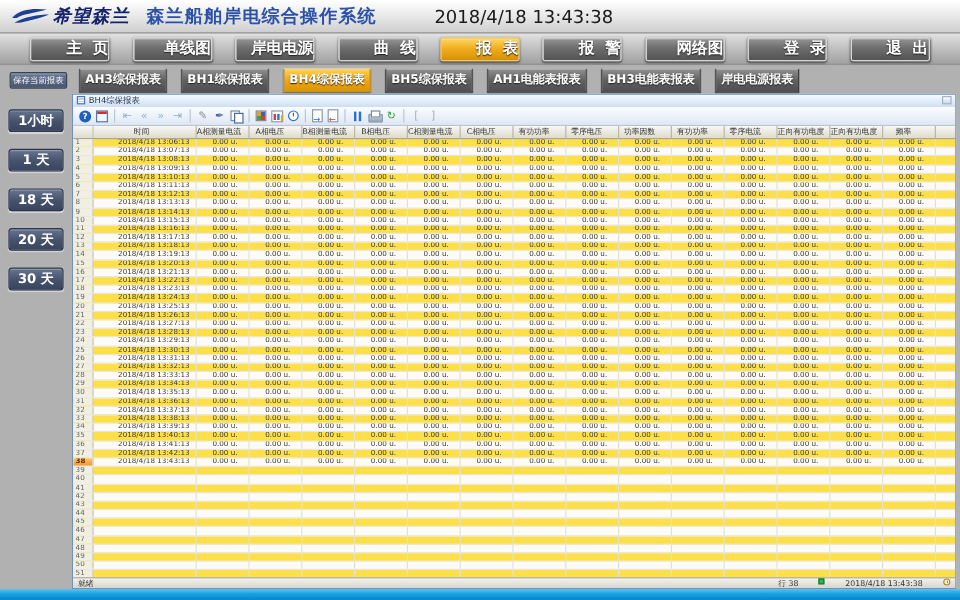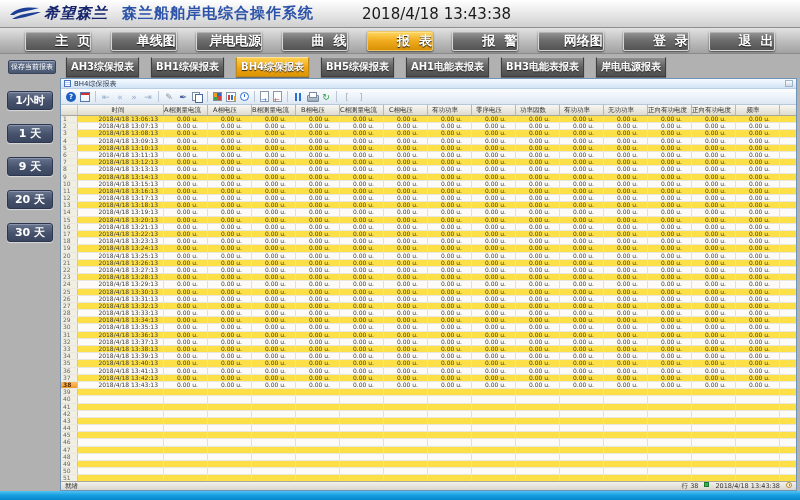"无功功率" span.g-val { text: 无功功率 -> 零序电流 }
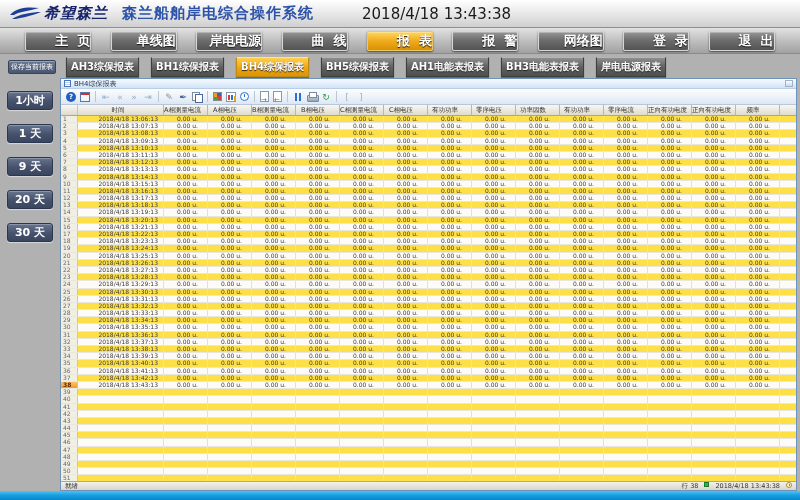"9 天" button.sidebtn { text: 9 -> 18 }
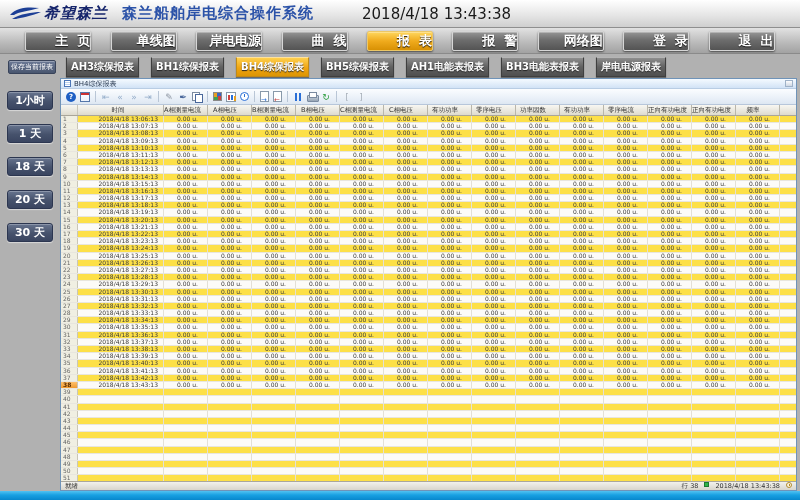"行 38" .sb-right { gap: 6px -> 17px }
